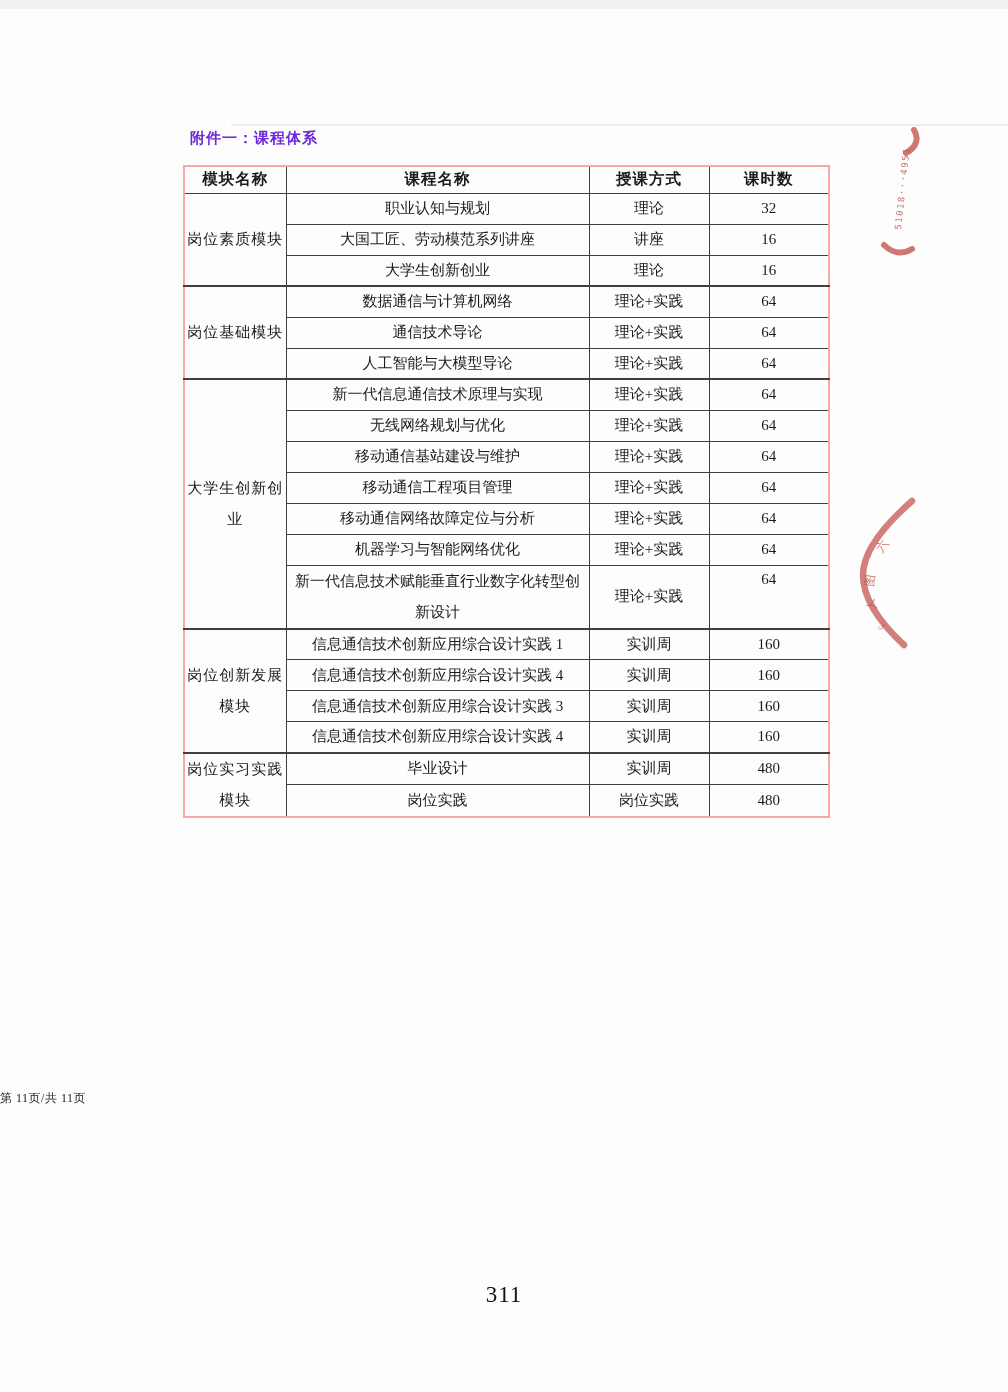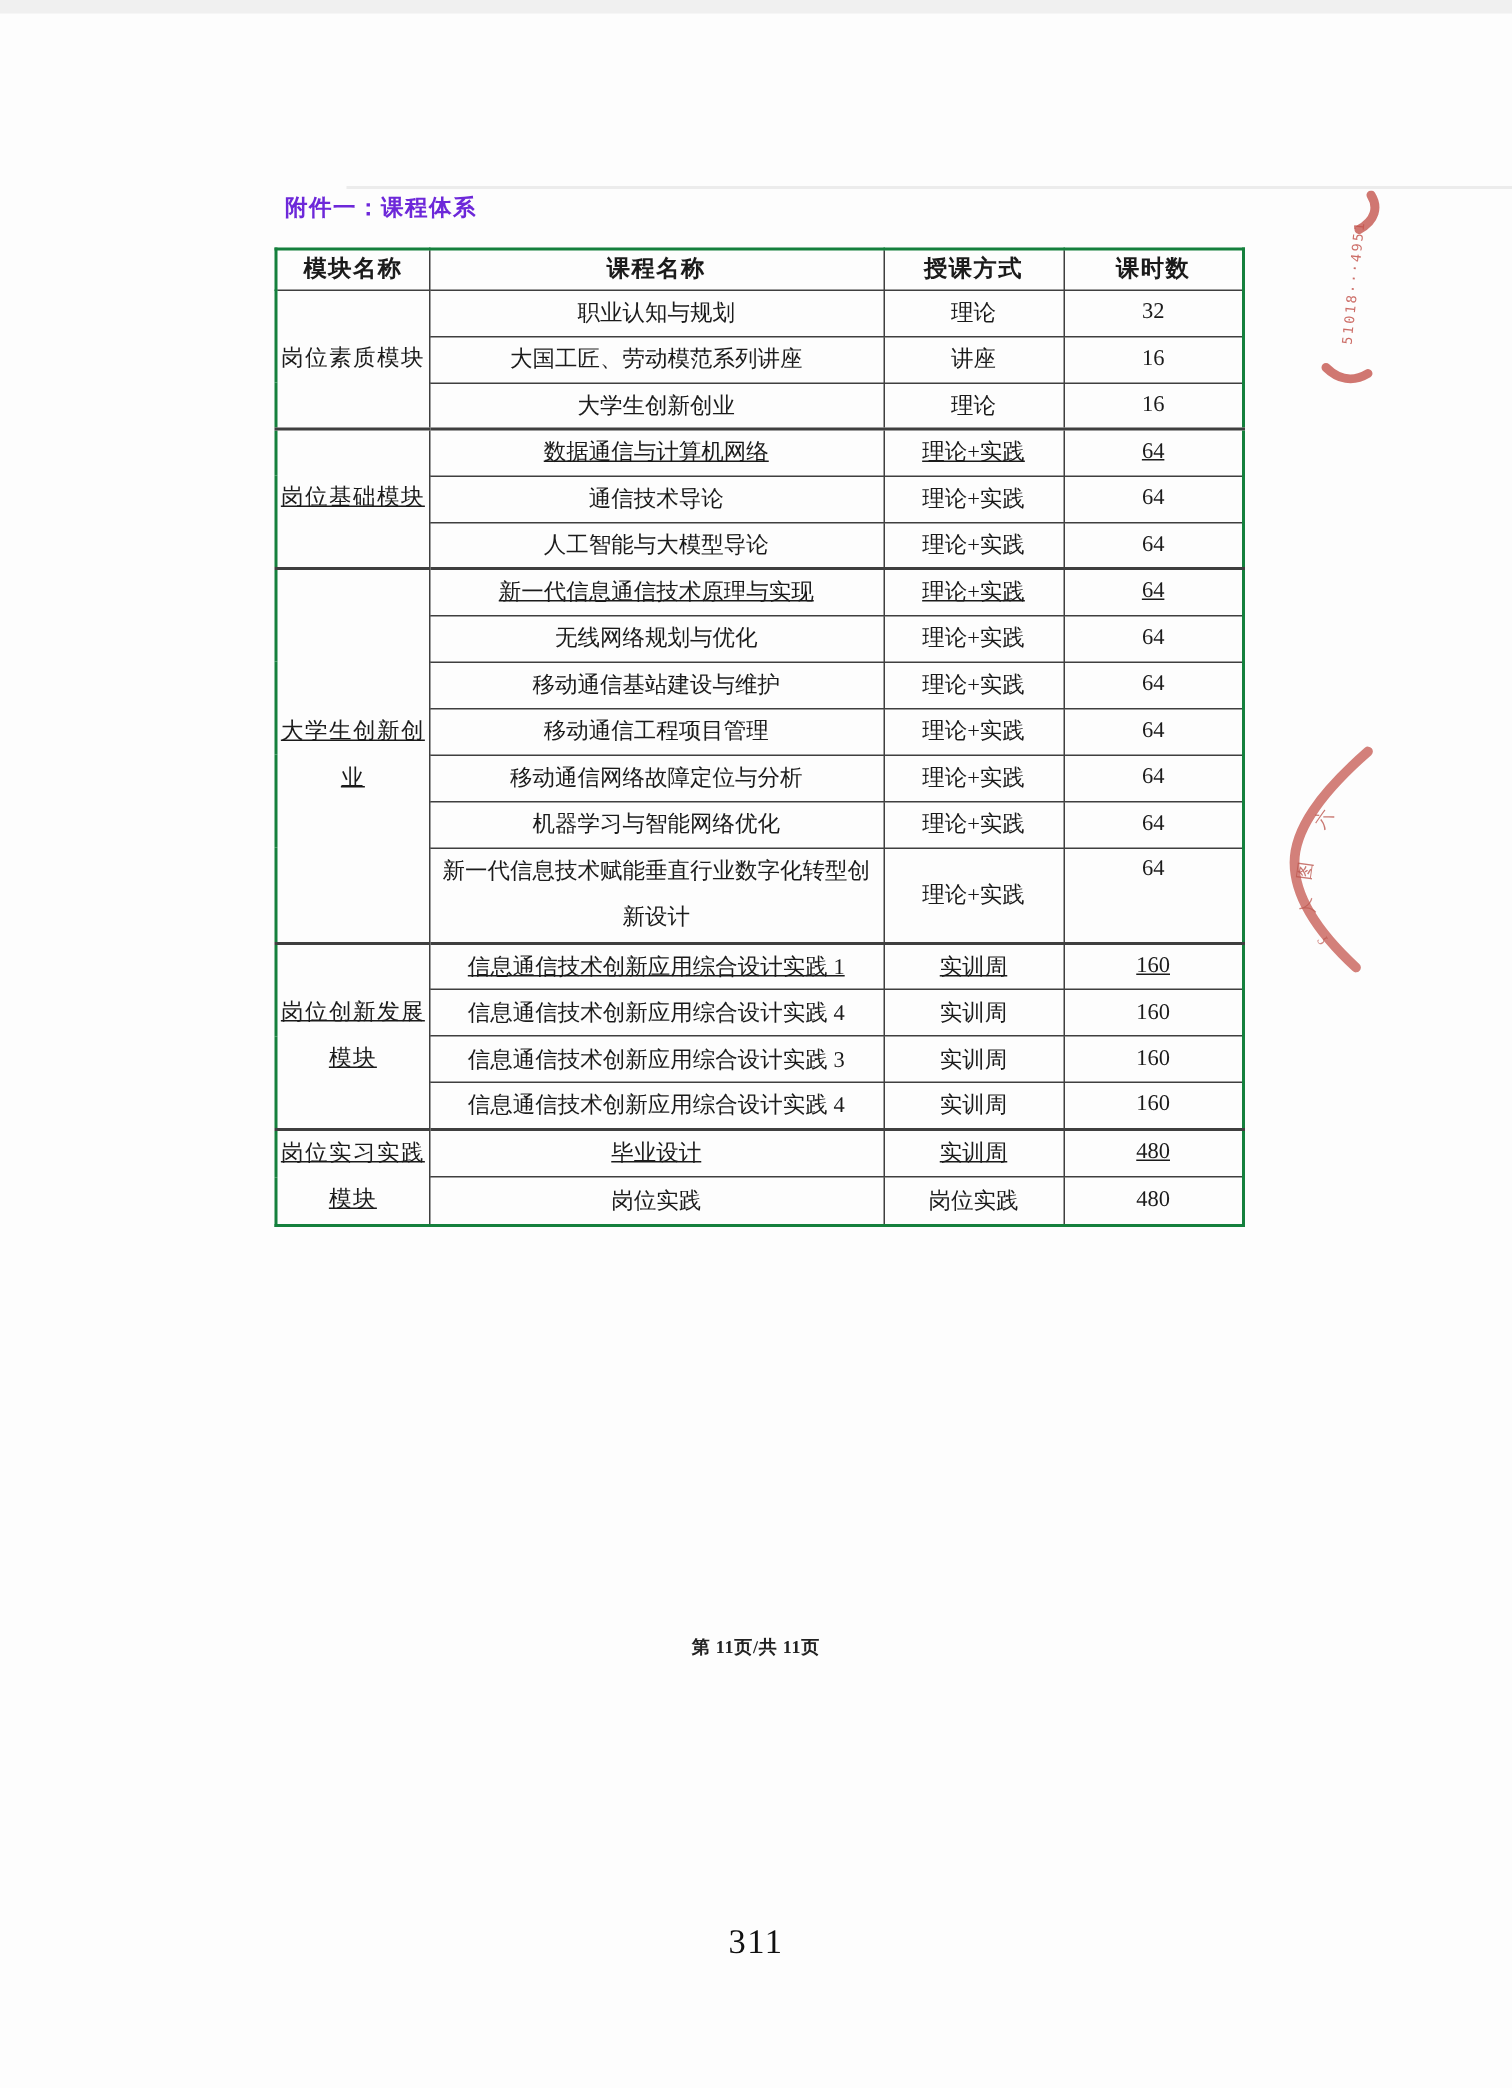"模块名称" table.course-table { border: 2px solid #15803d -> 2px solid #fca5a5 }
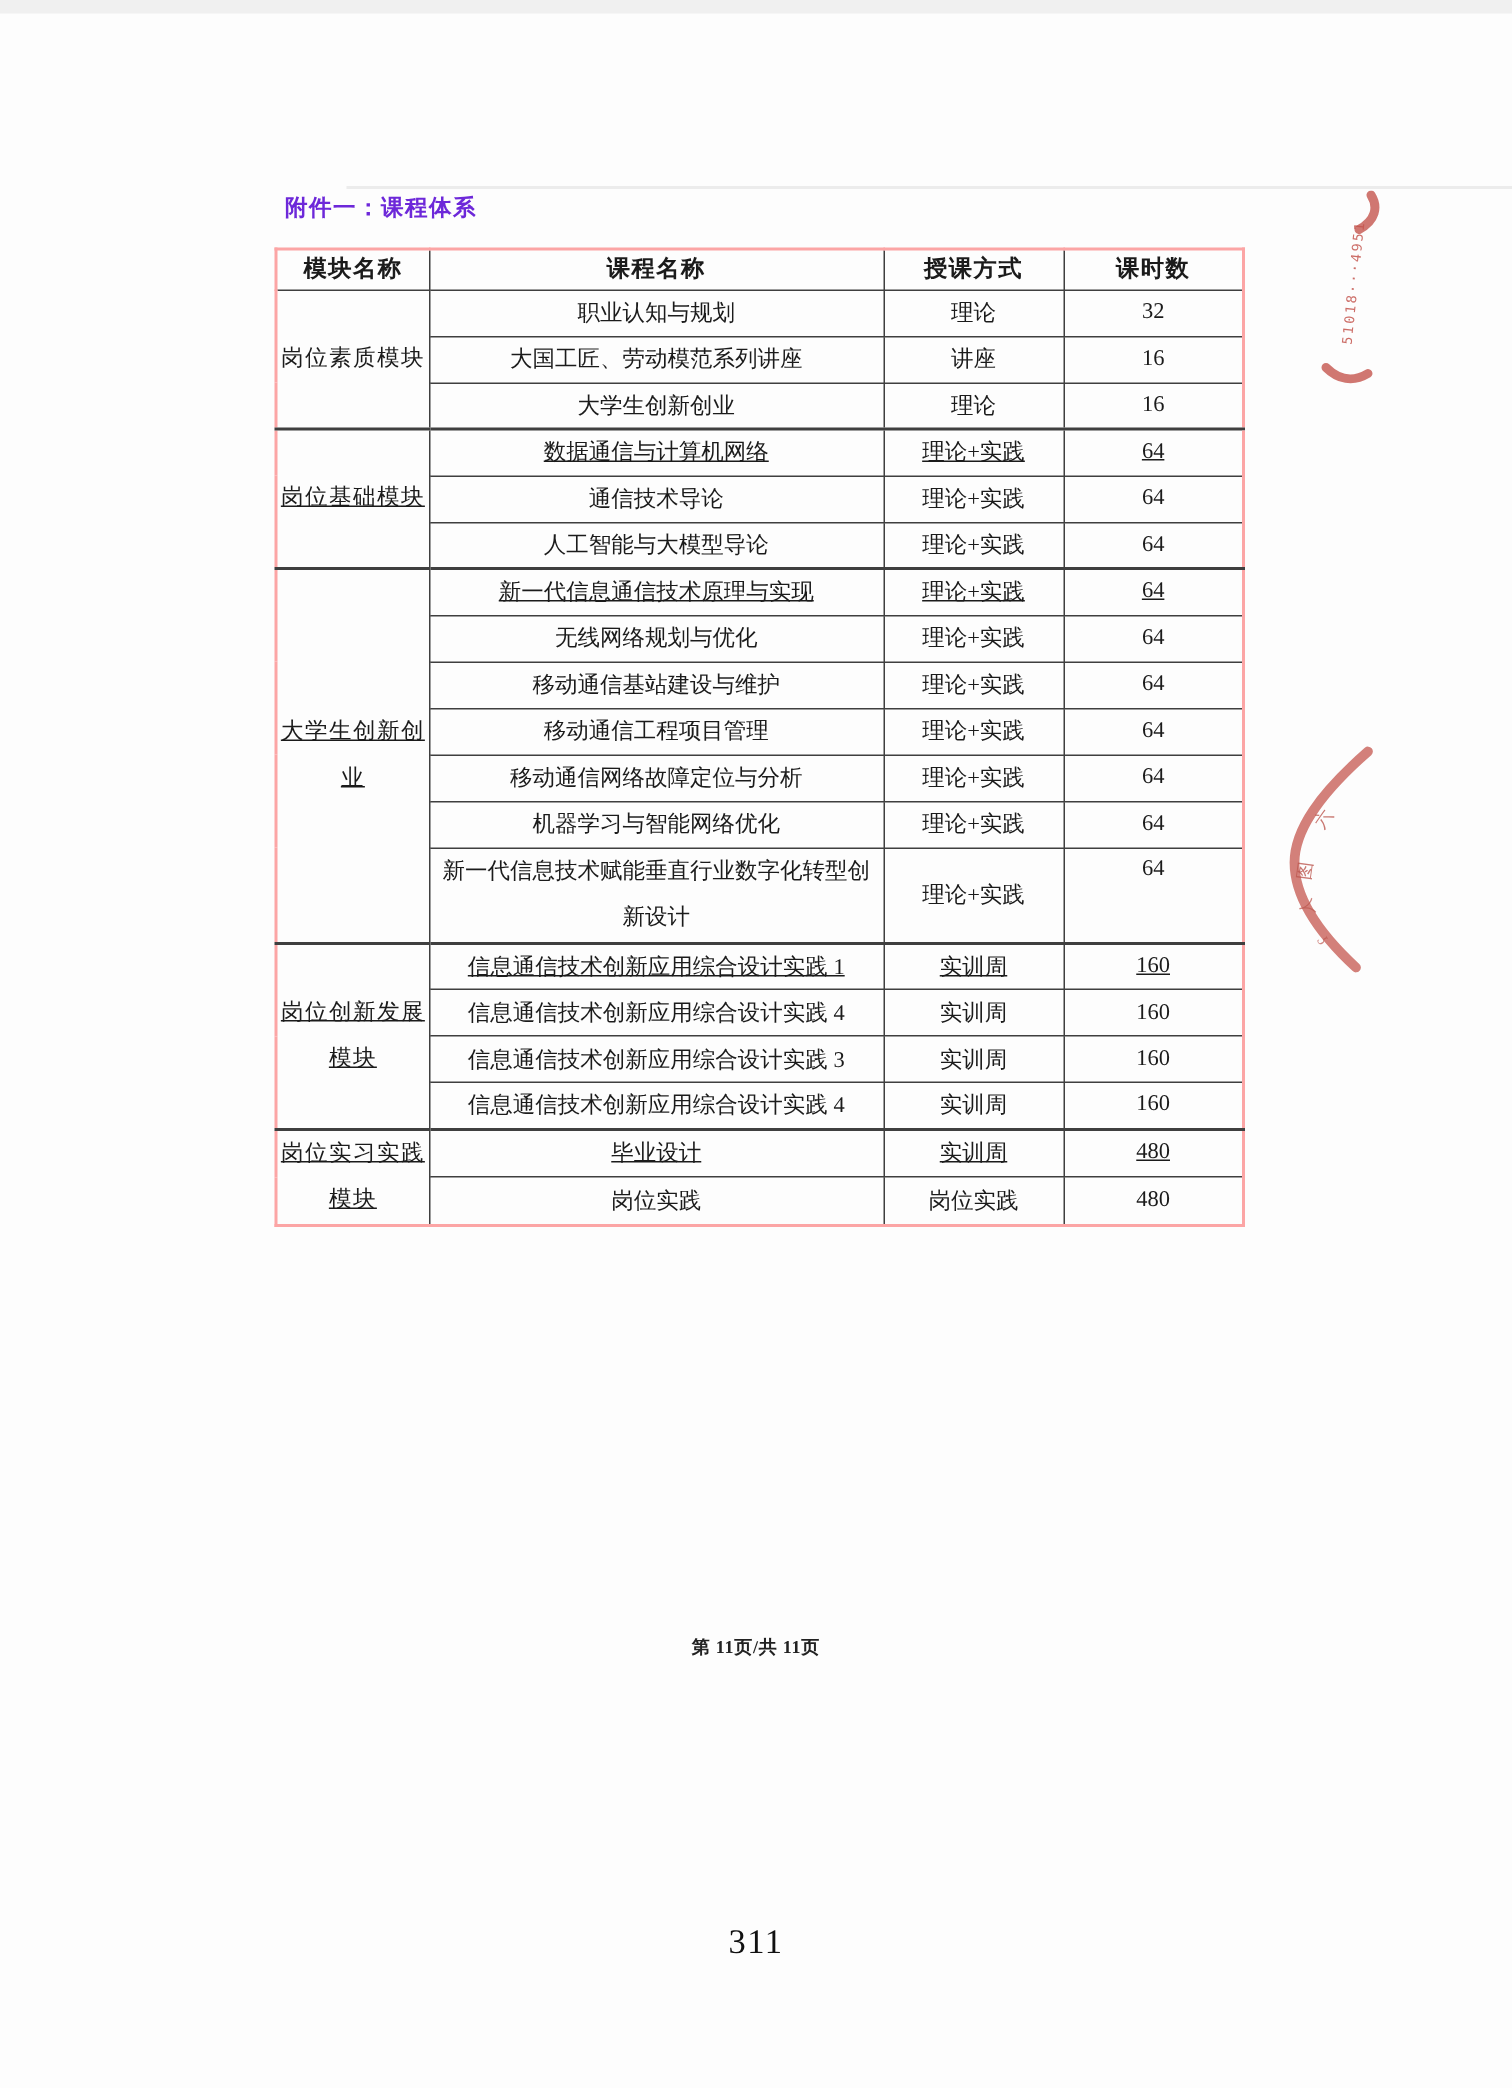"数据通信与计算机网络" tr.sec td { text-decoration: underline -> none }
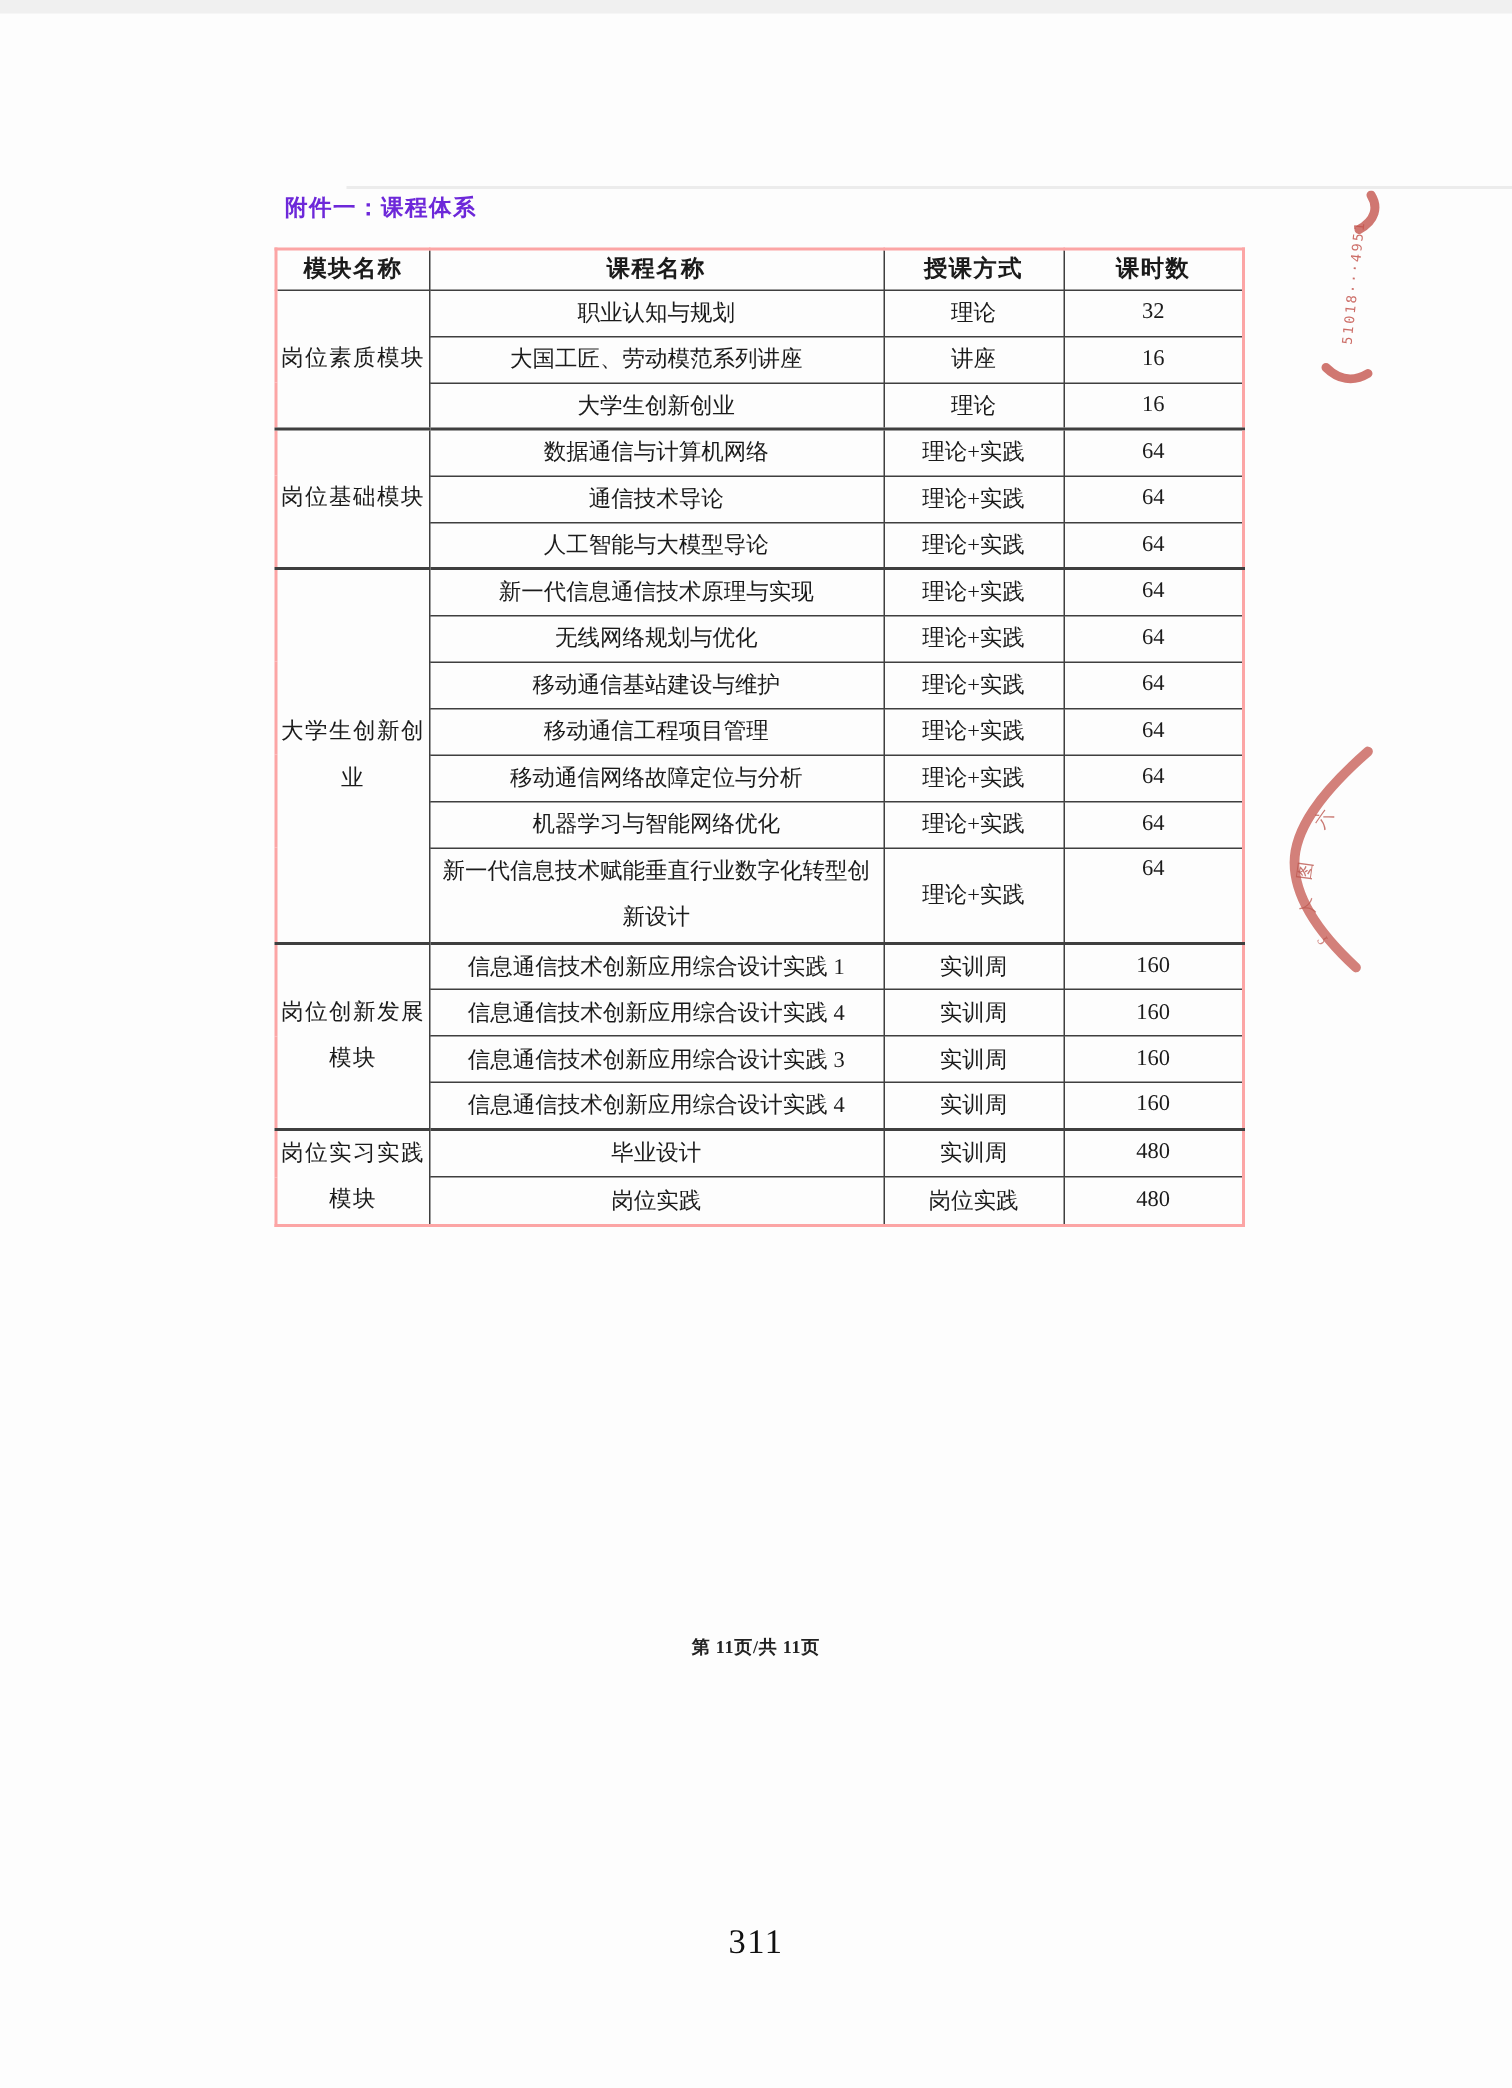"第 11页/共 11页" .footer-pageinfo { font-weight: bold -> normal; text-align: center -> left }
